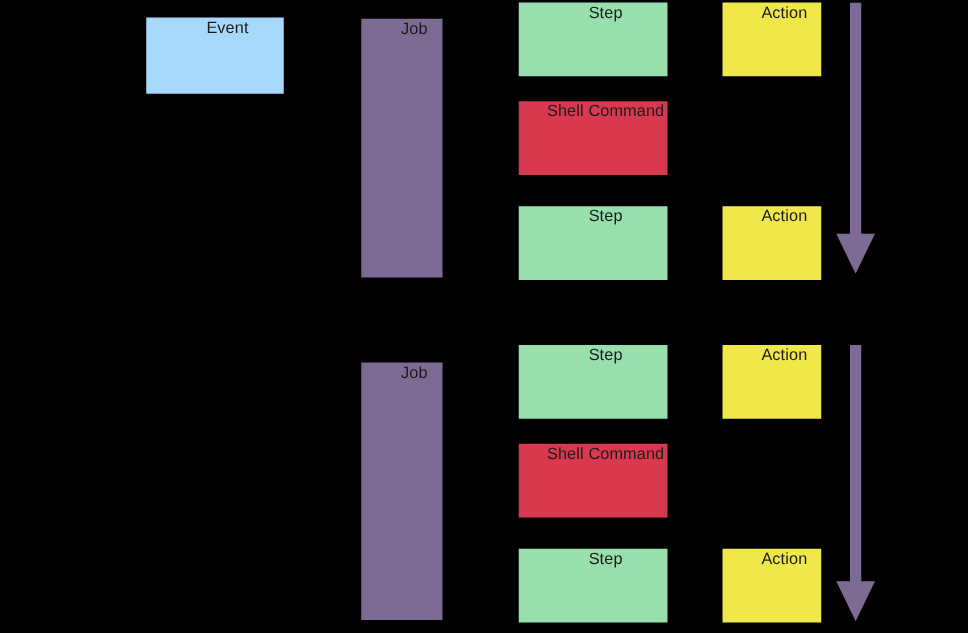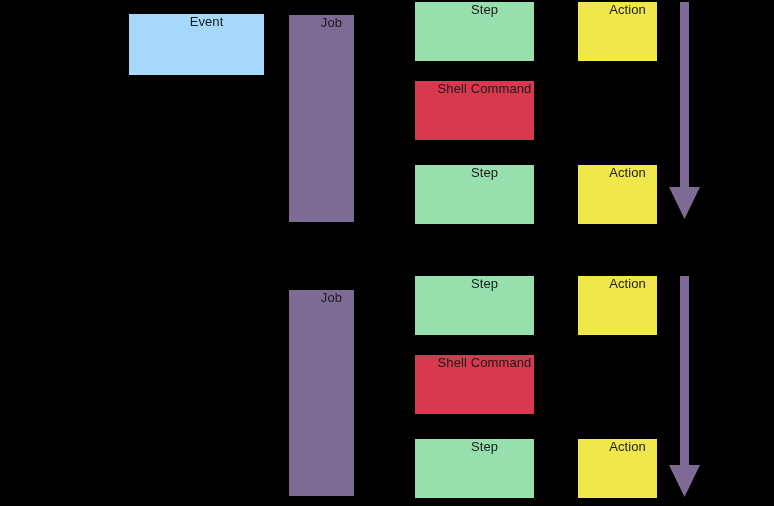"Event" div.node { left: 129px -> 117px; width: 135px -> 110px }
